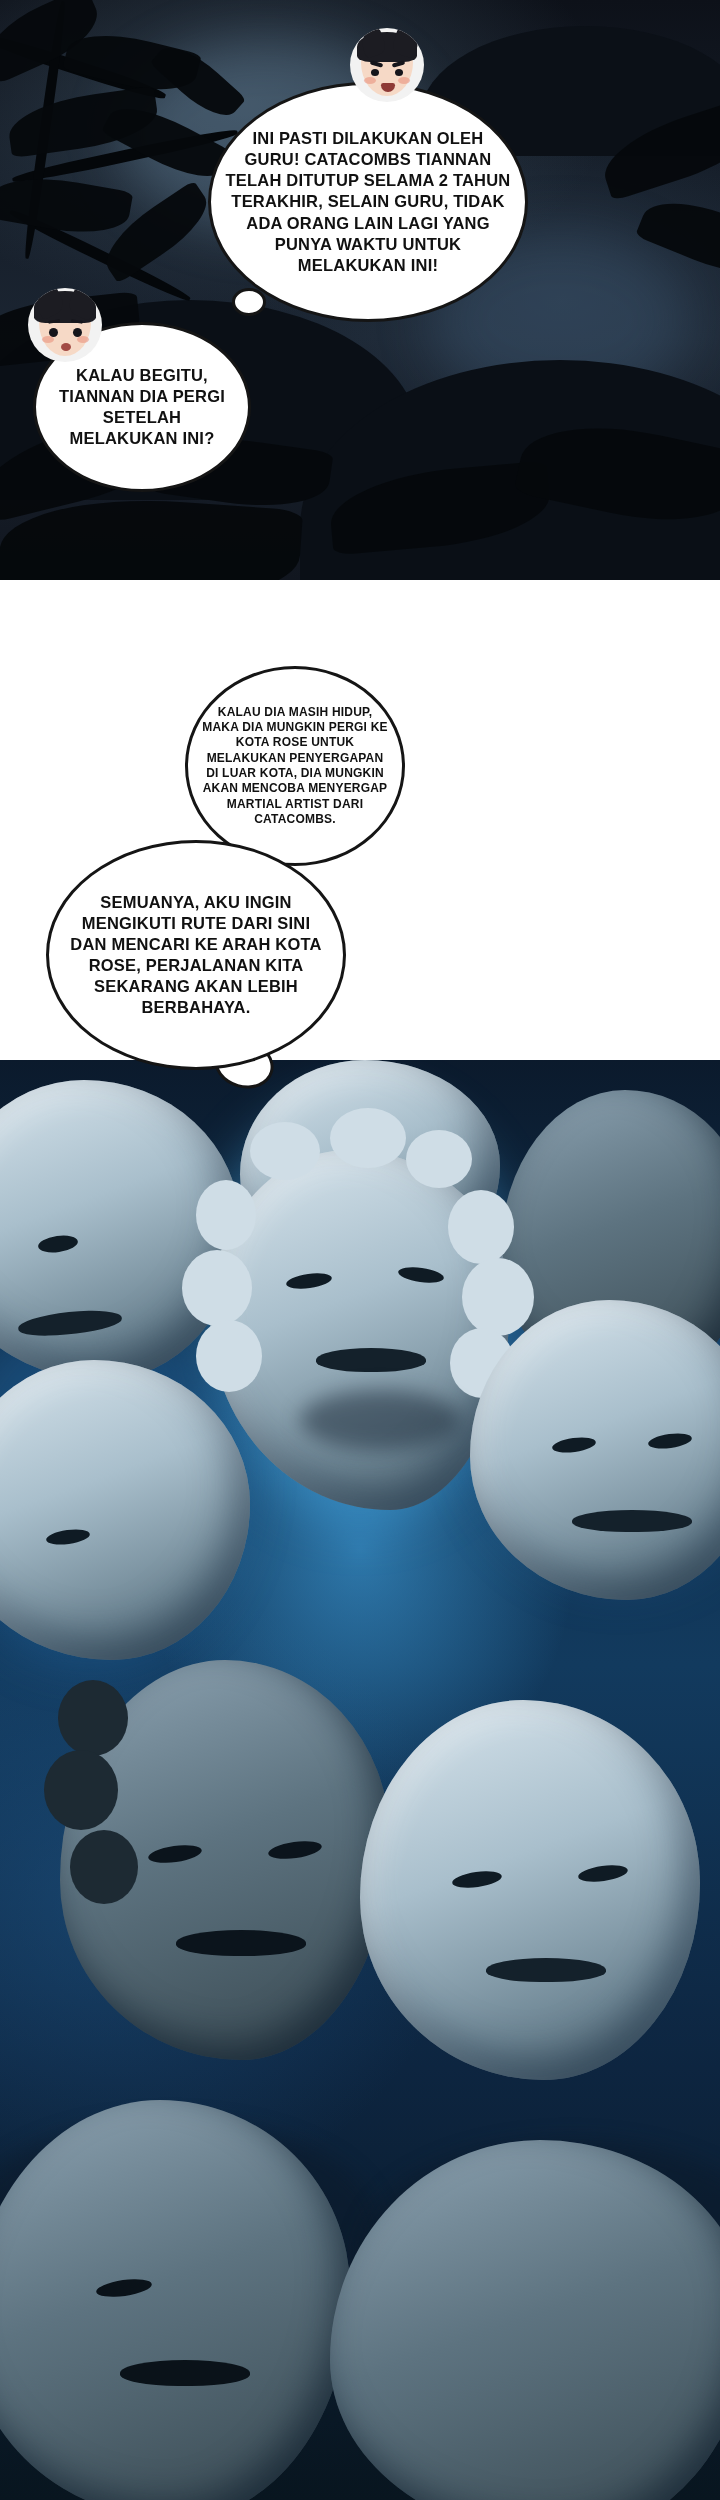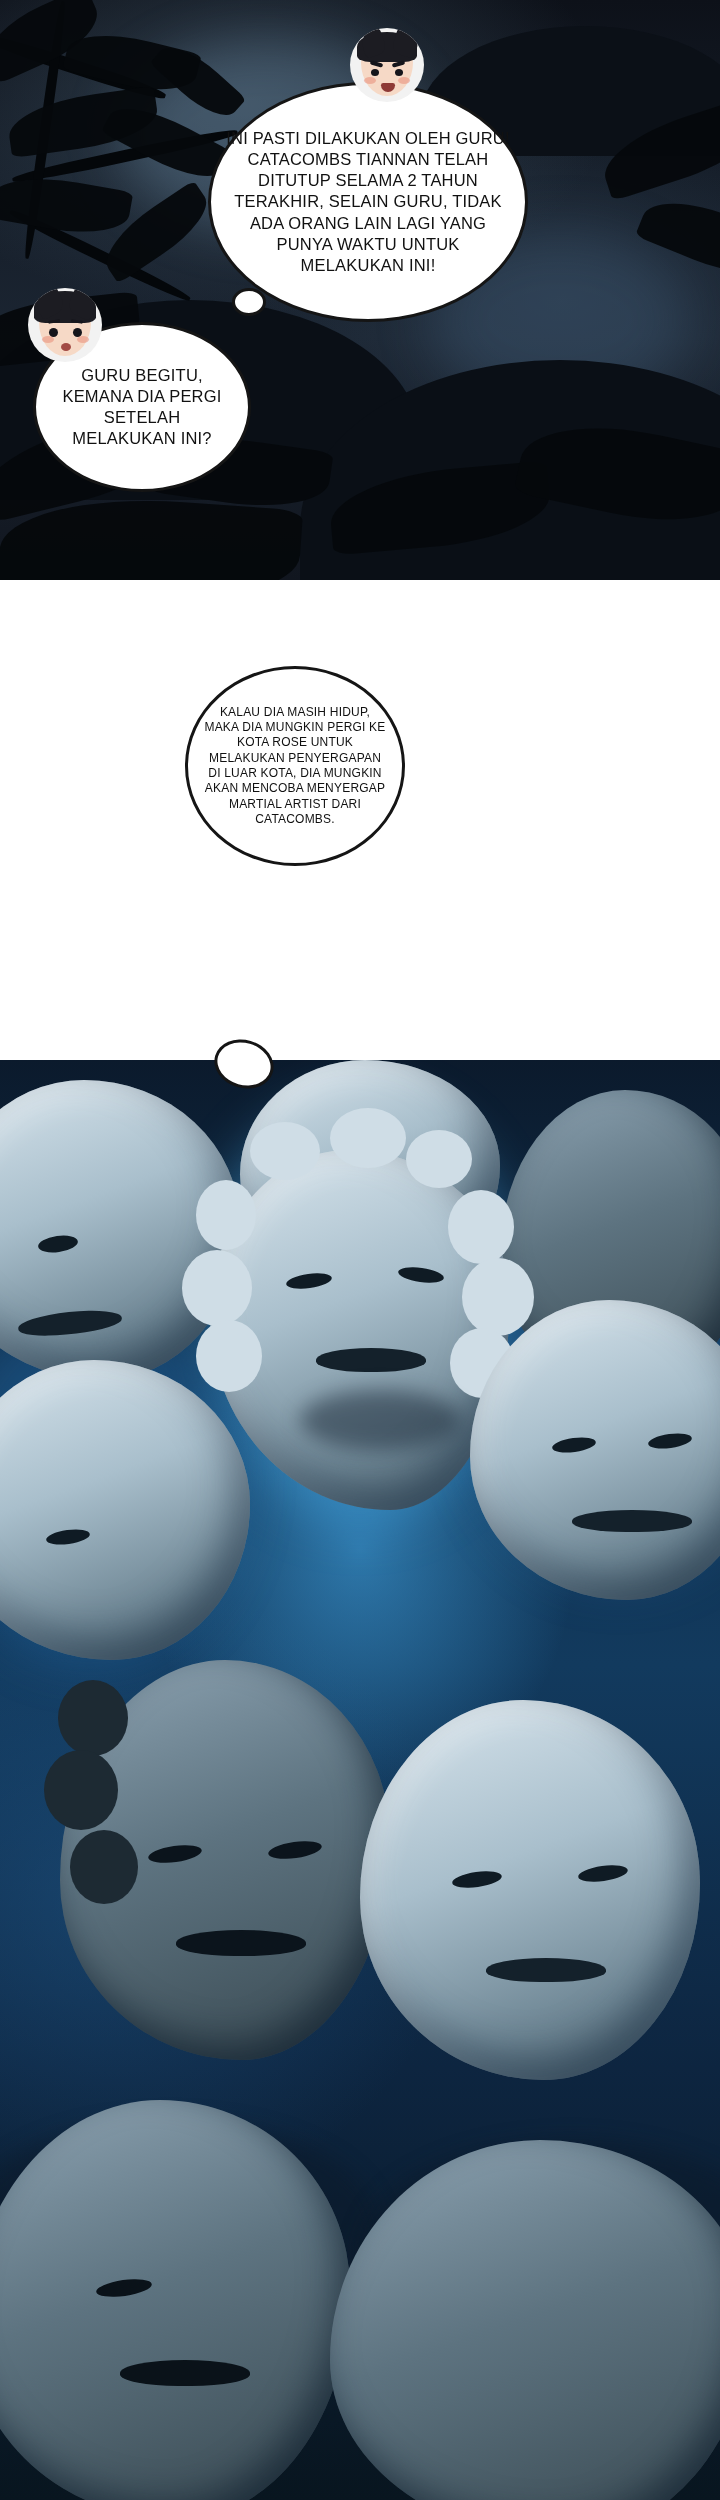"INI PASTI DILAKUKAN OLEH GURU!" .bubble .txt { font-weight: 400 -> 700 }
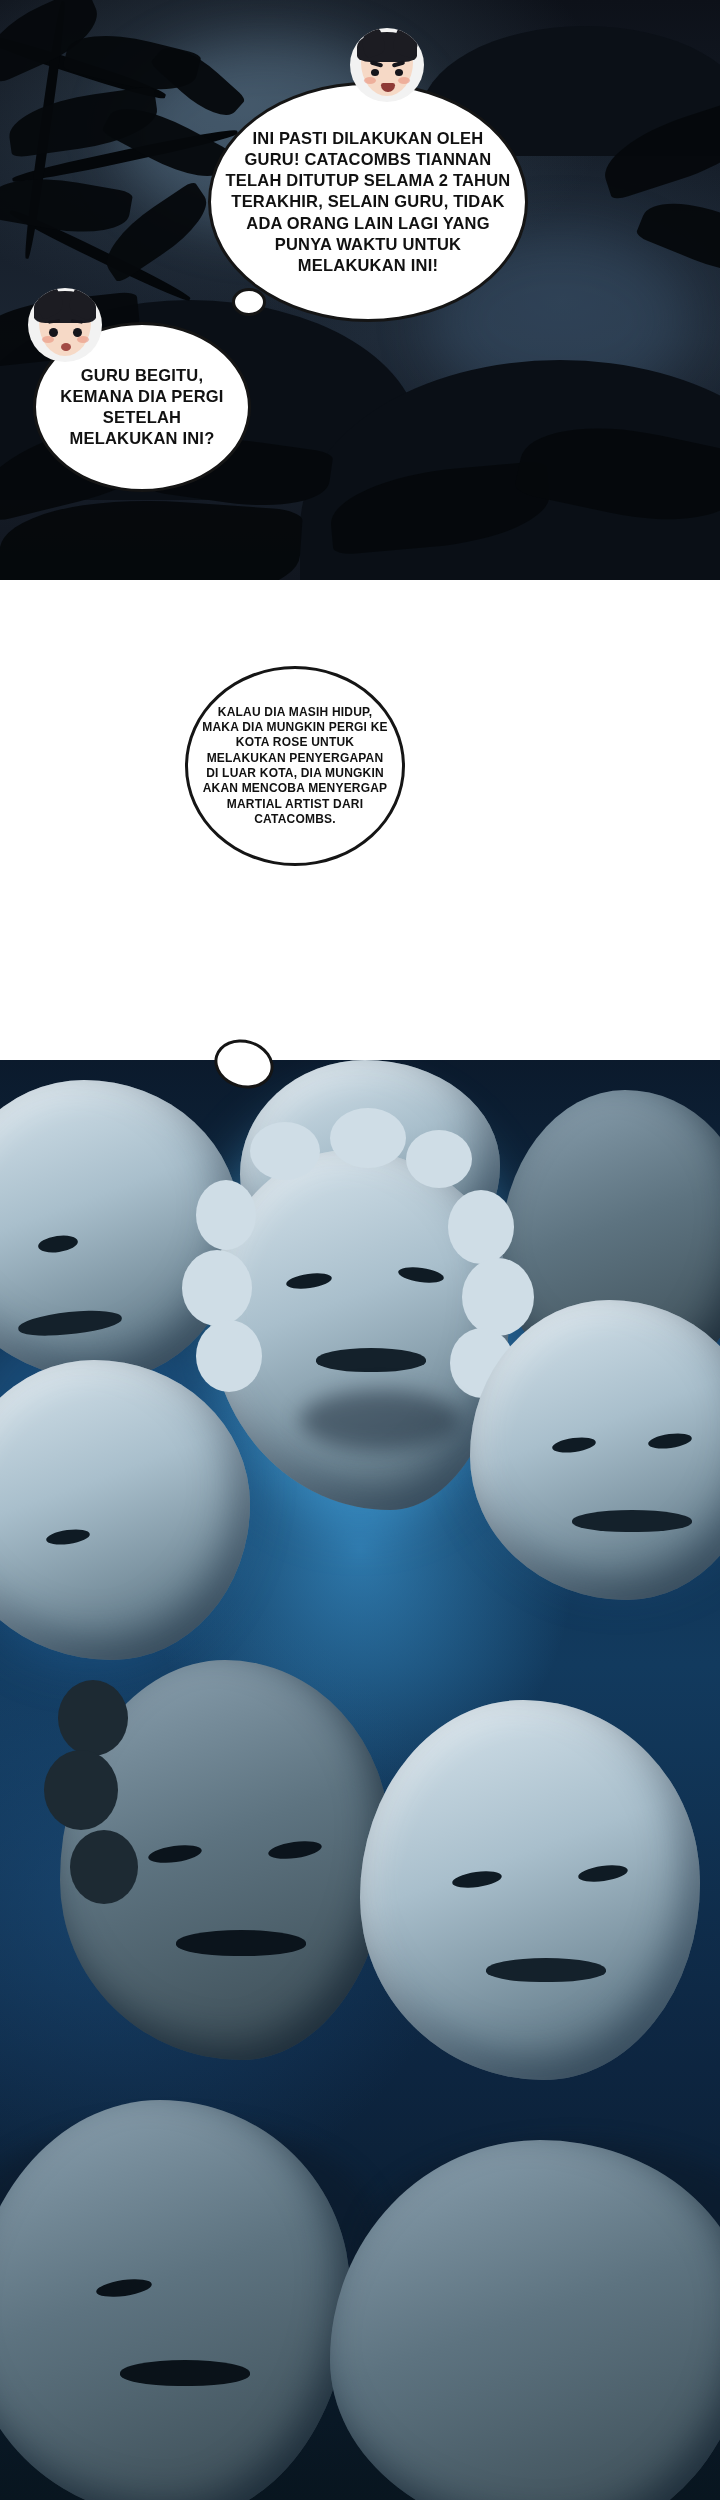"GURU BEGITU, KEMANA DIA PERGI" div.txt { text: GURU BEGITU, KEMANA -> KALAU BEGITU, TIANNAN }
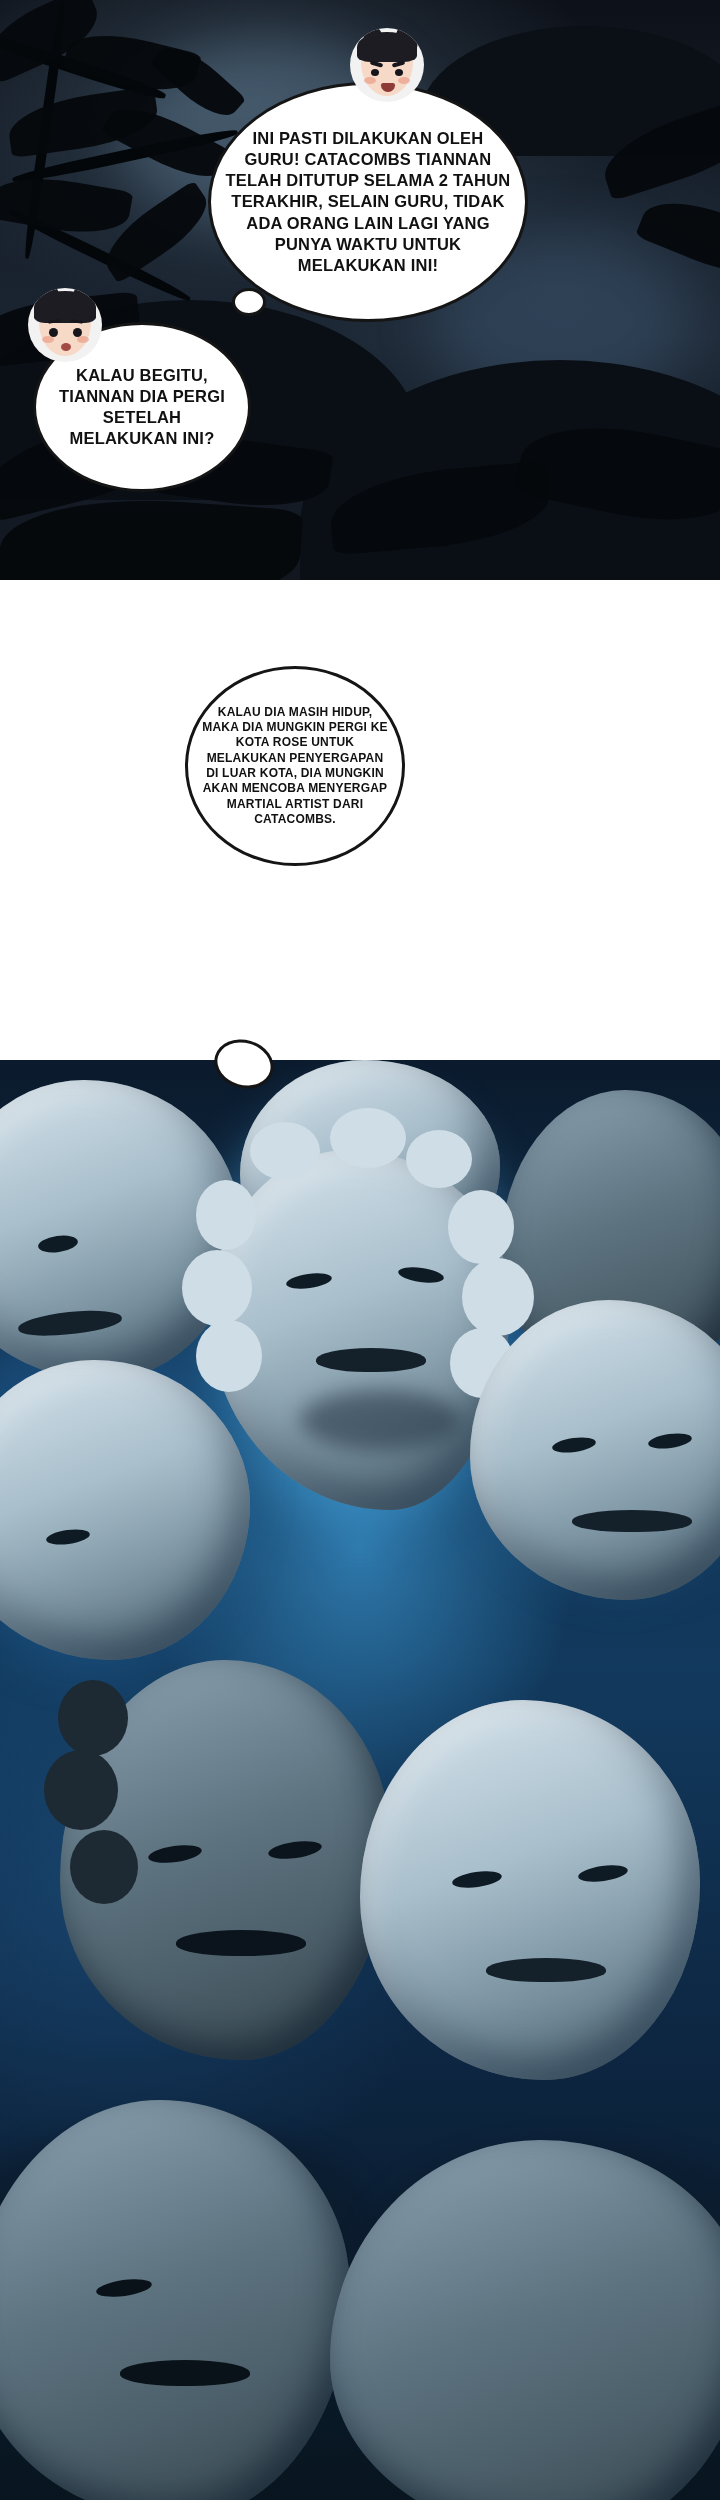"SEMUANYA, AKU INGIN MENGIKUTI RUTE" div.bubble { html: none -> <div> <div>SEMUANYA, AKU INGIN MENGIKUTI RUTE DARI SINI DAN MENCARI KE ARAH KOTA ROSE, PERJALANAN KITA SEKARANG AKAN LEBIH BERBAHAYA.</div> </div> }
